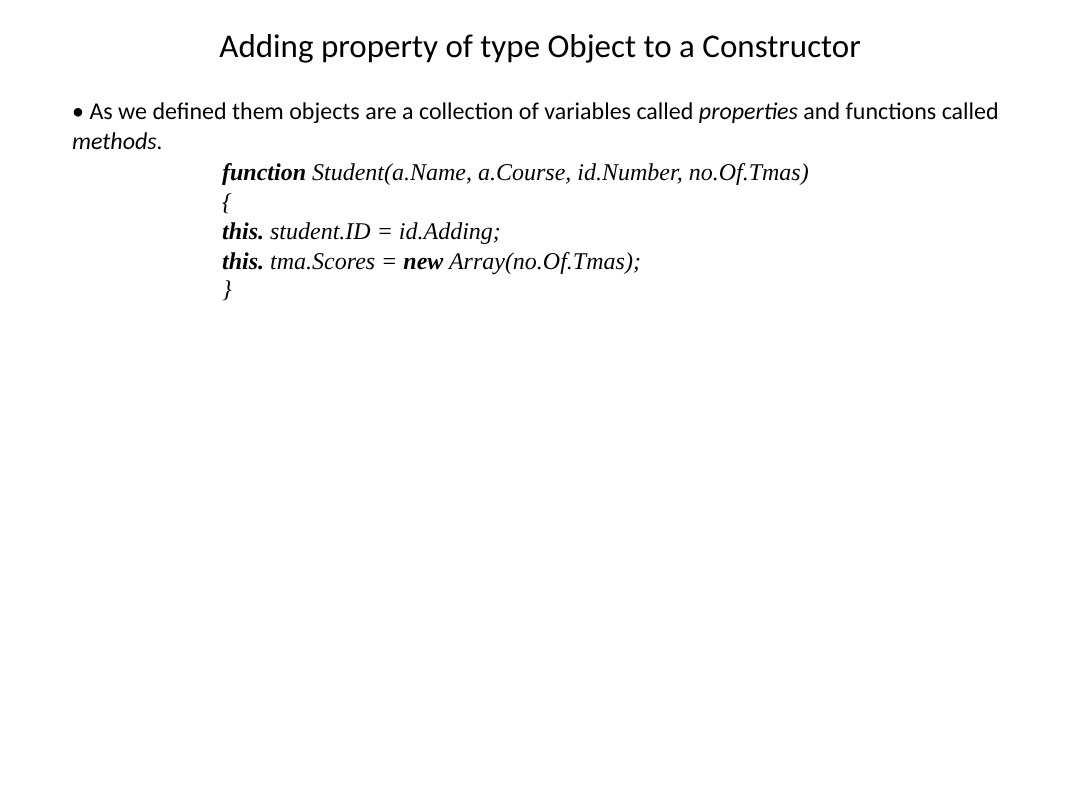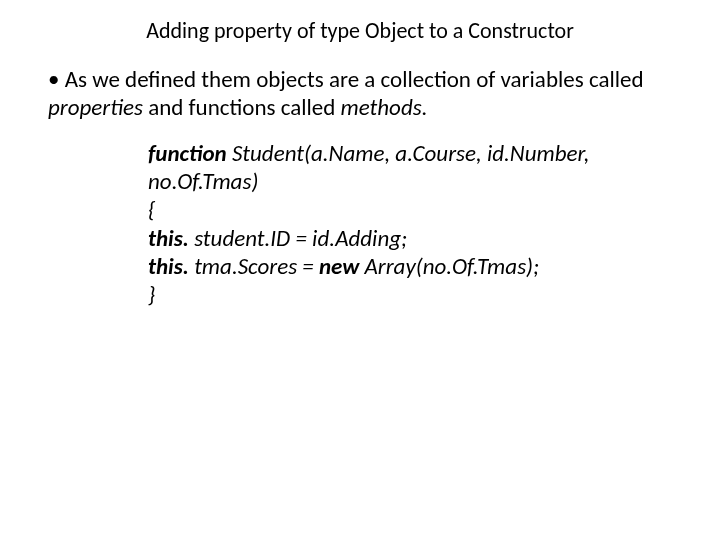"• As we defined them" .body { font-size: 23px -> 16px }
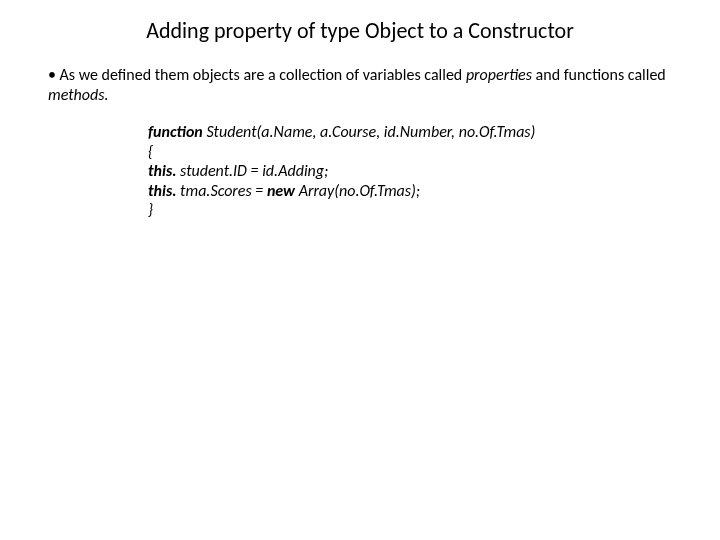"function Student(a.Name, a.Course," .code-block { font-family: none -> Liberation Serif, serif; margin-top: 18px -> 2px }
